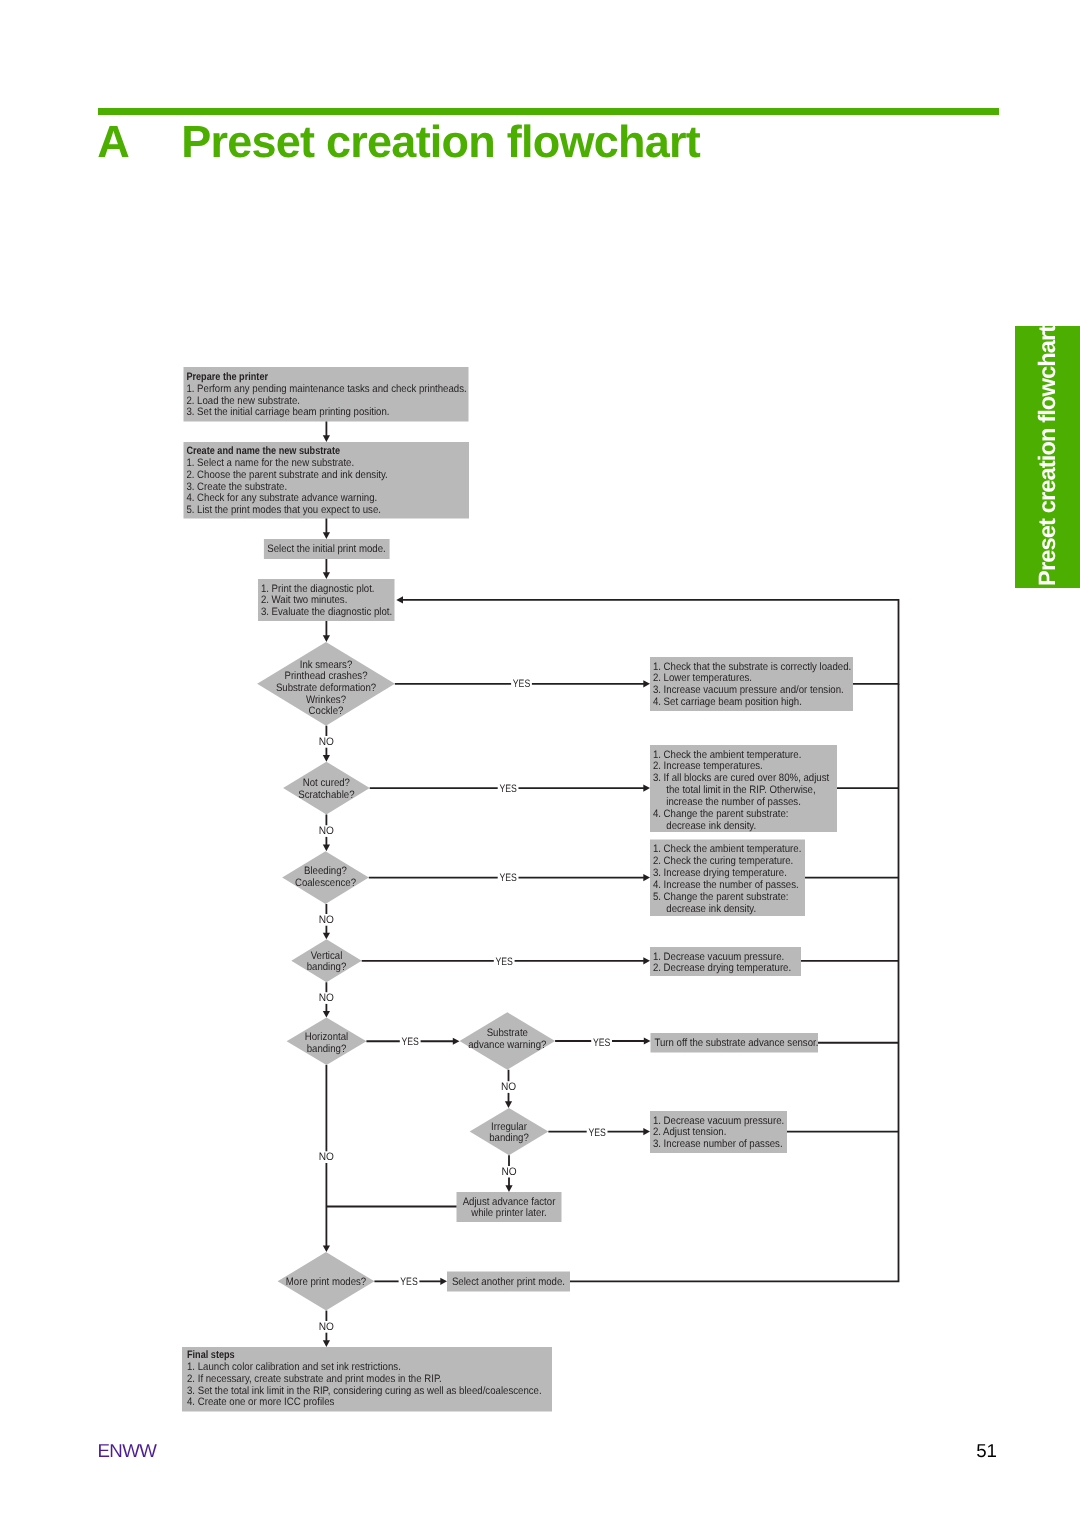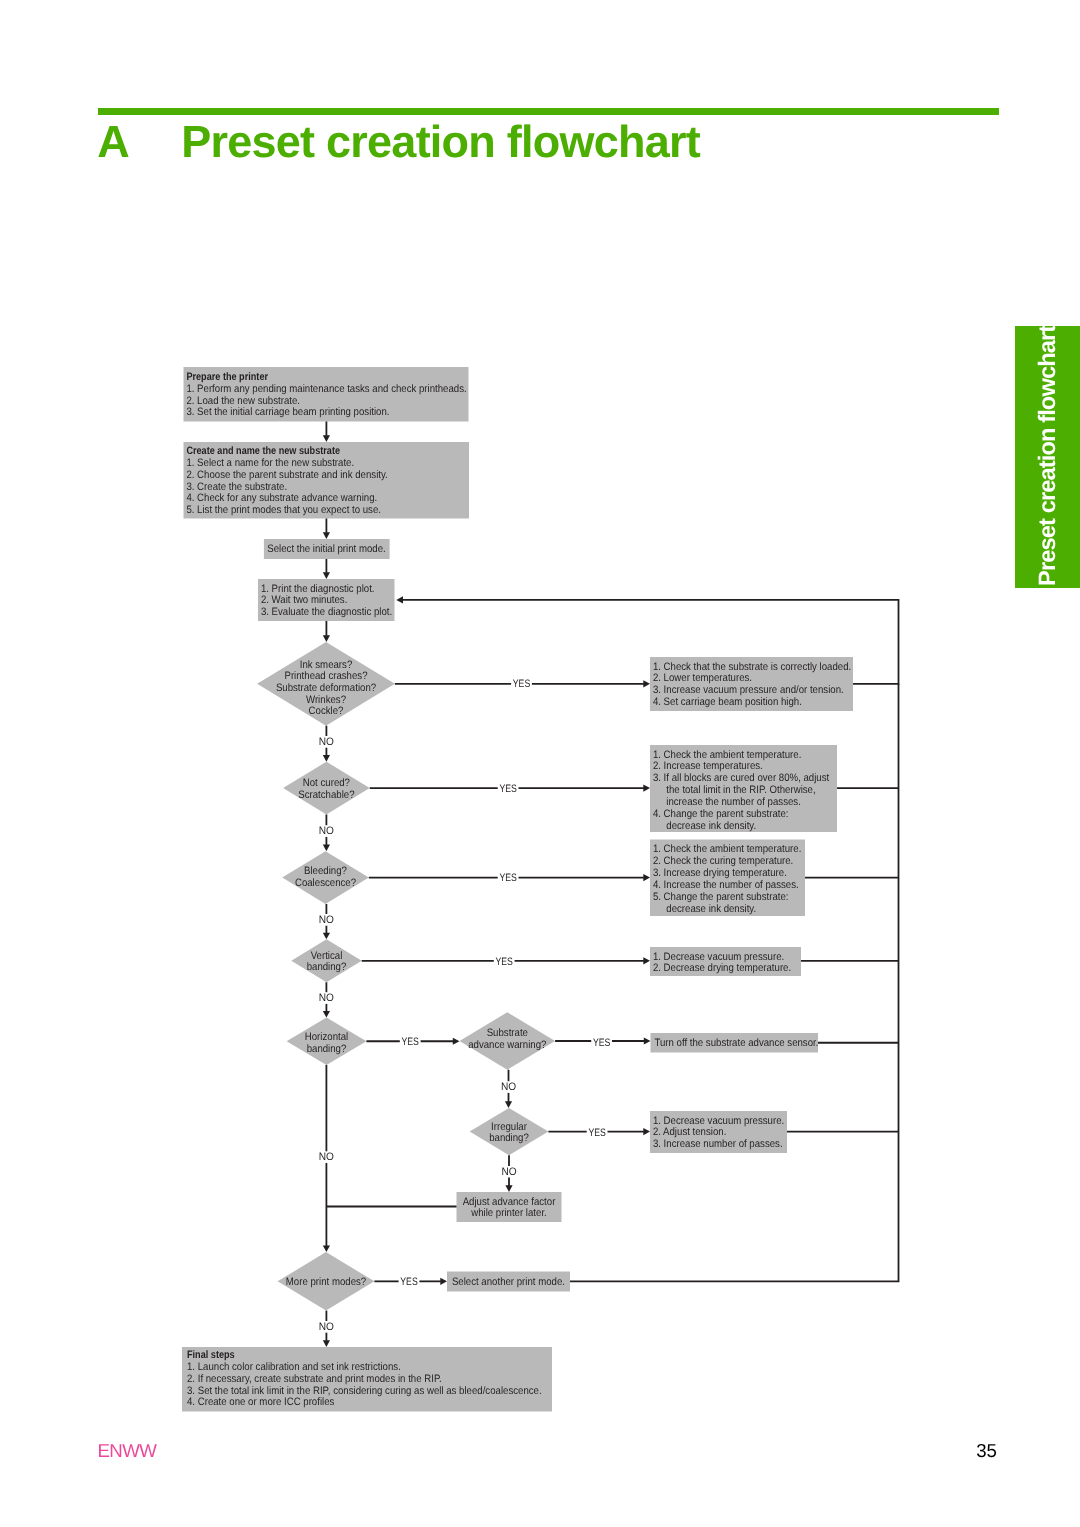"ENWW" .footer-left { color: #ec4899 -> #4c1d95 }
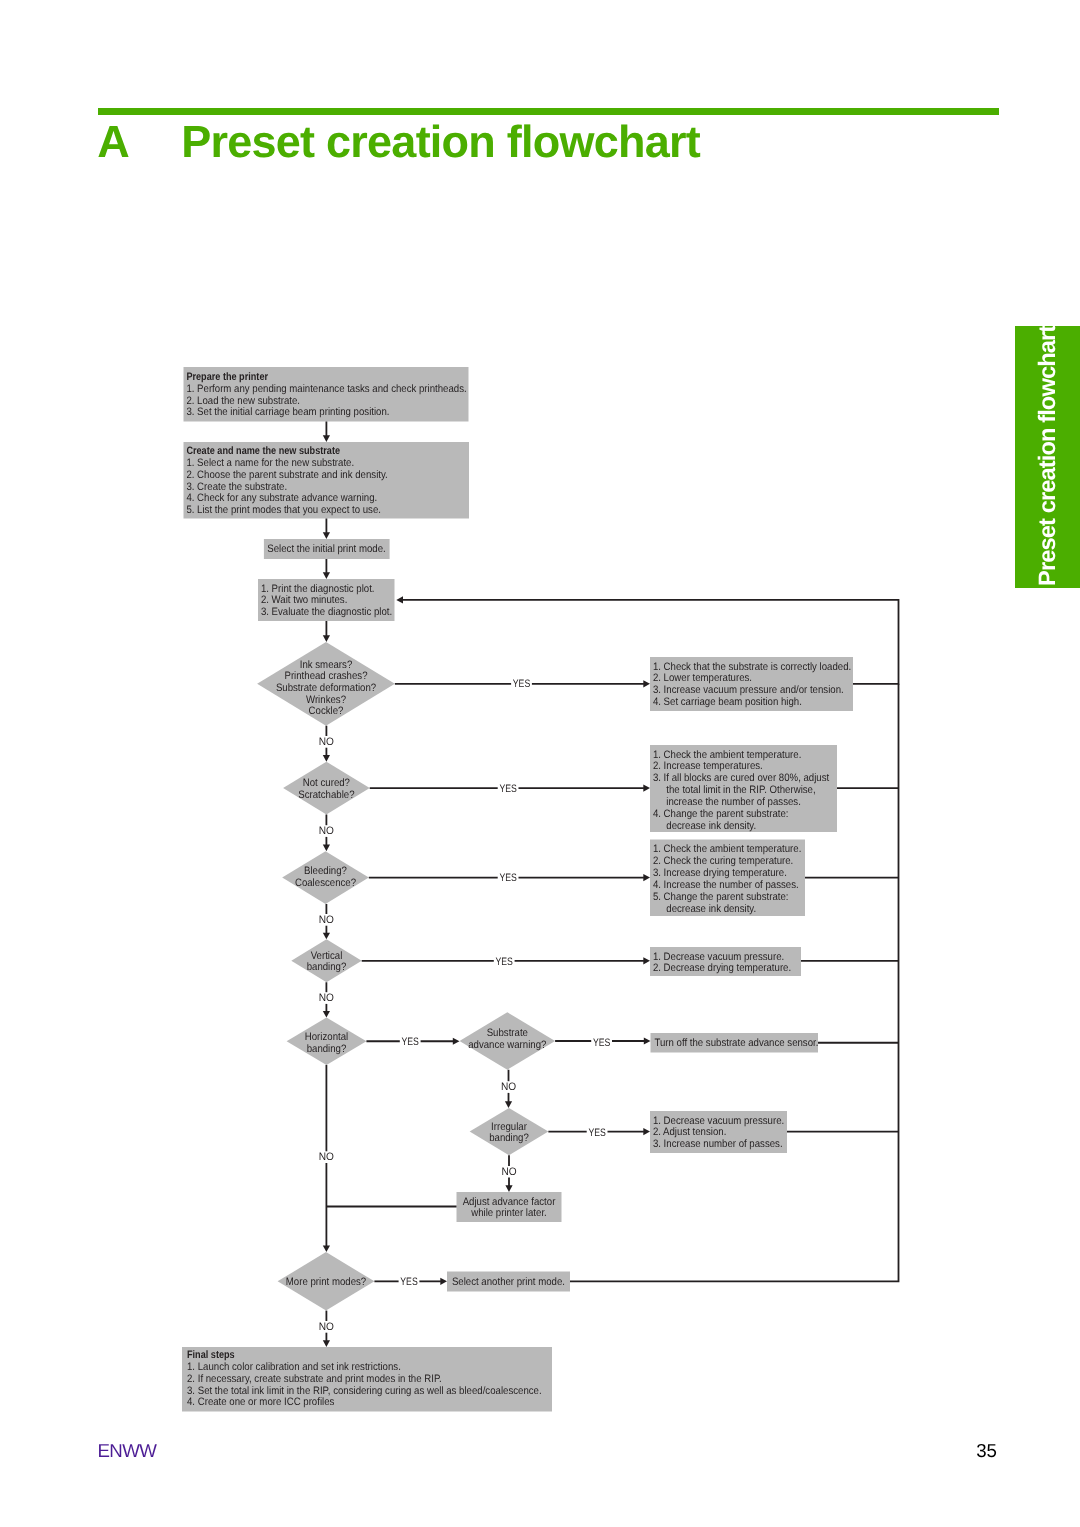"35" div.footer-right { text: 35 -> 51 }
